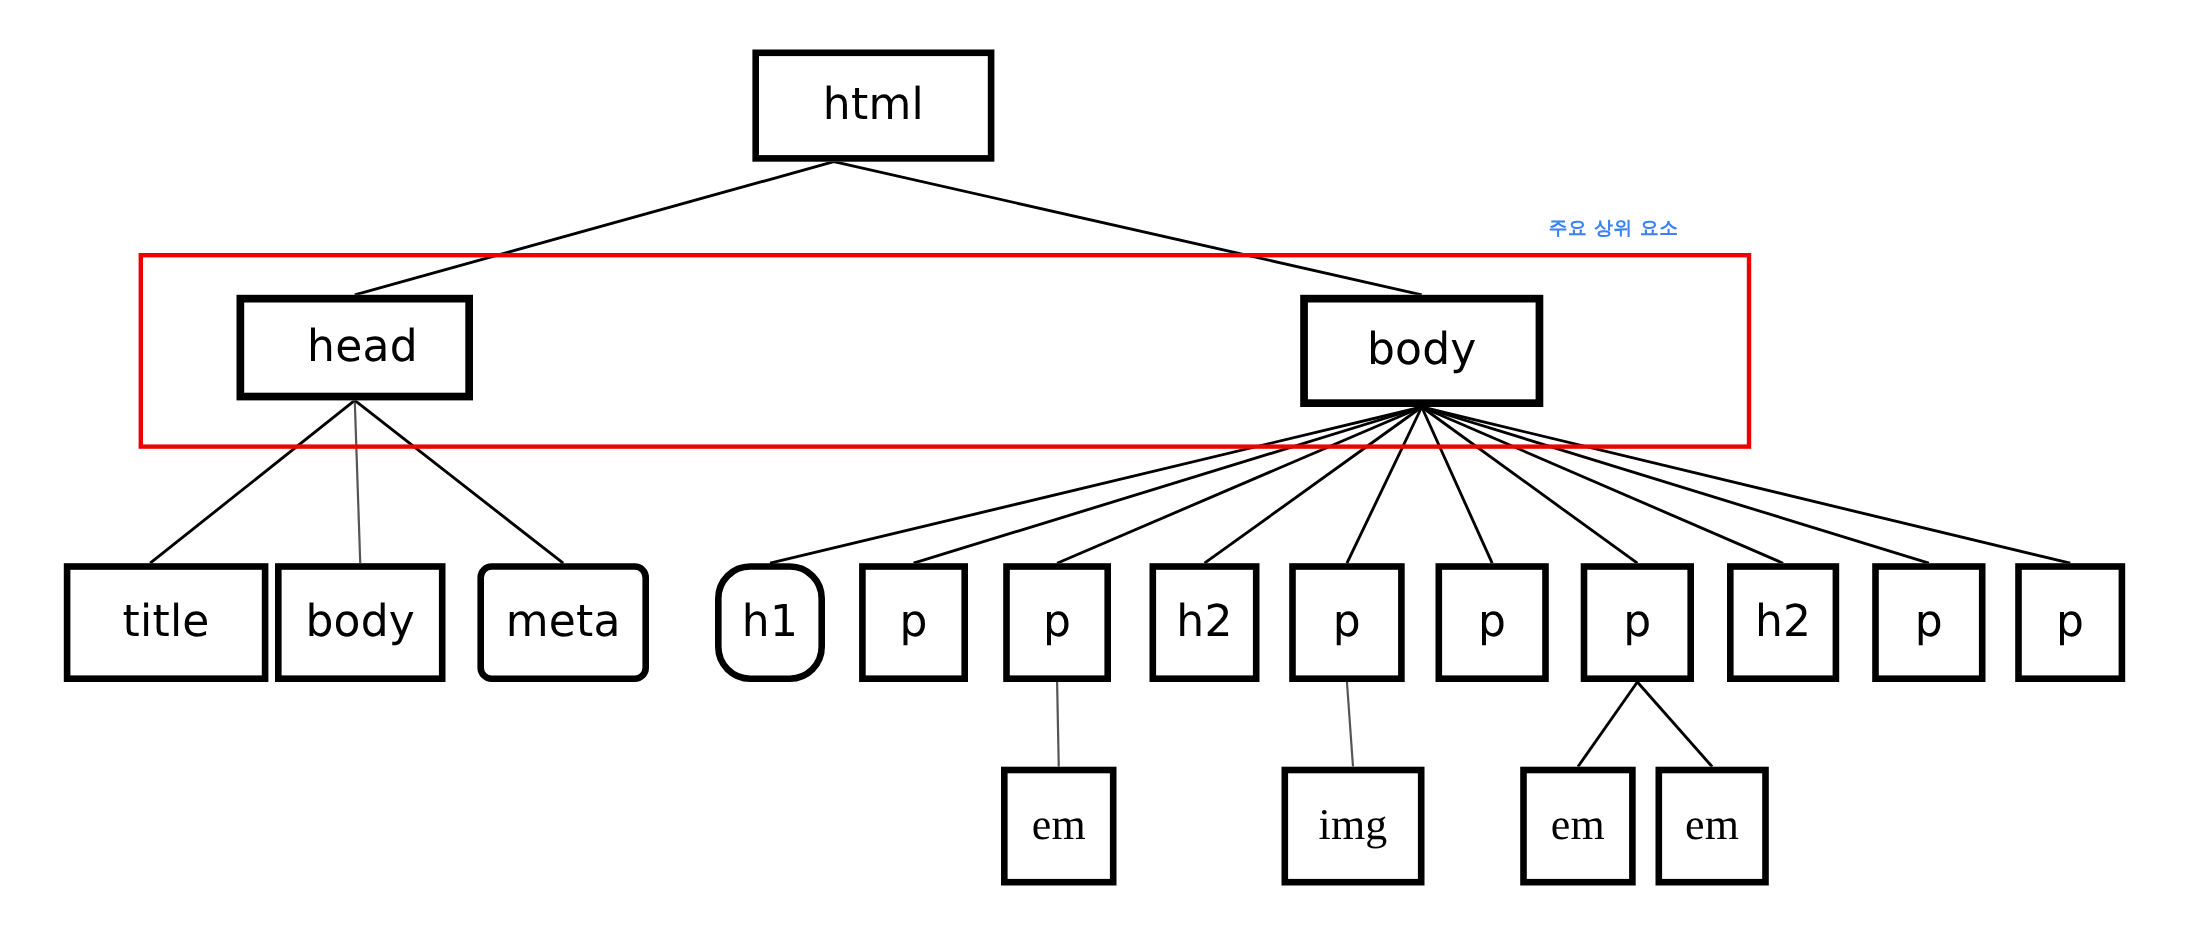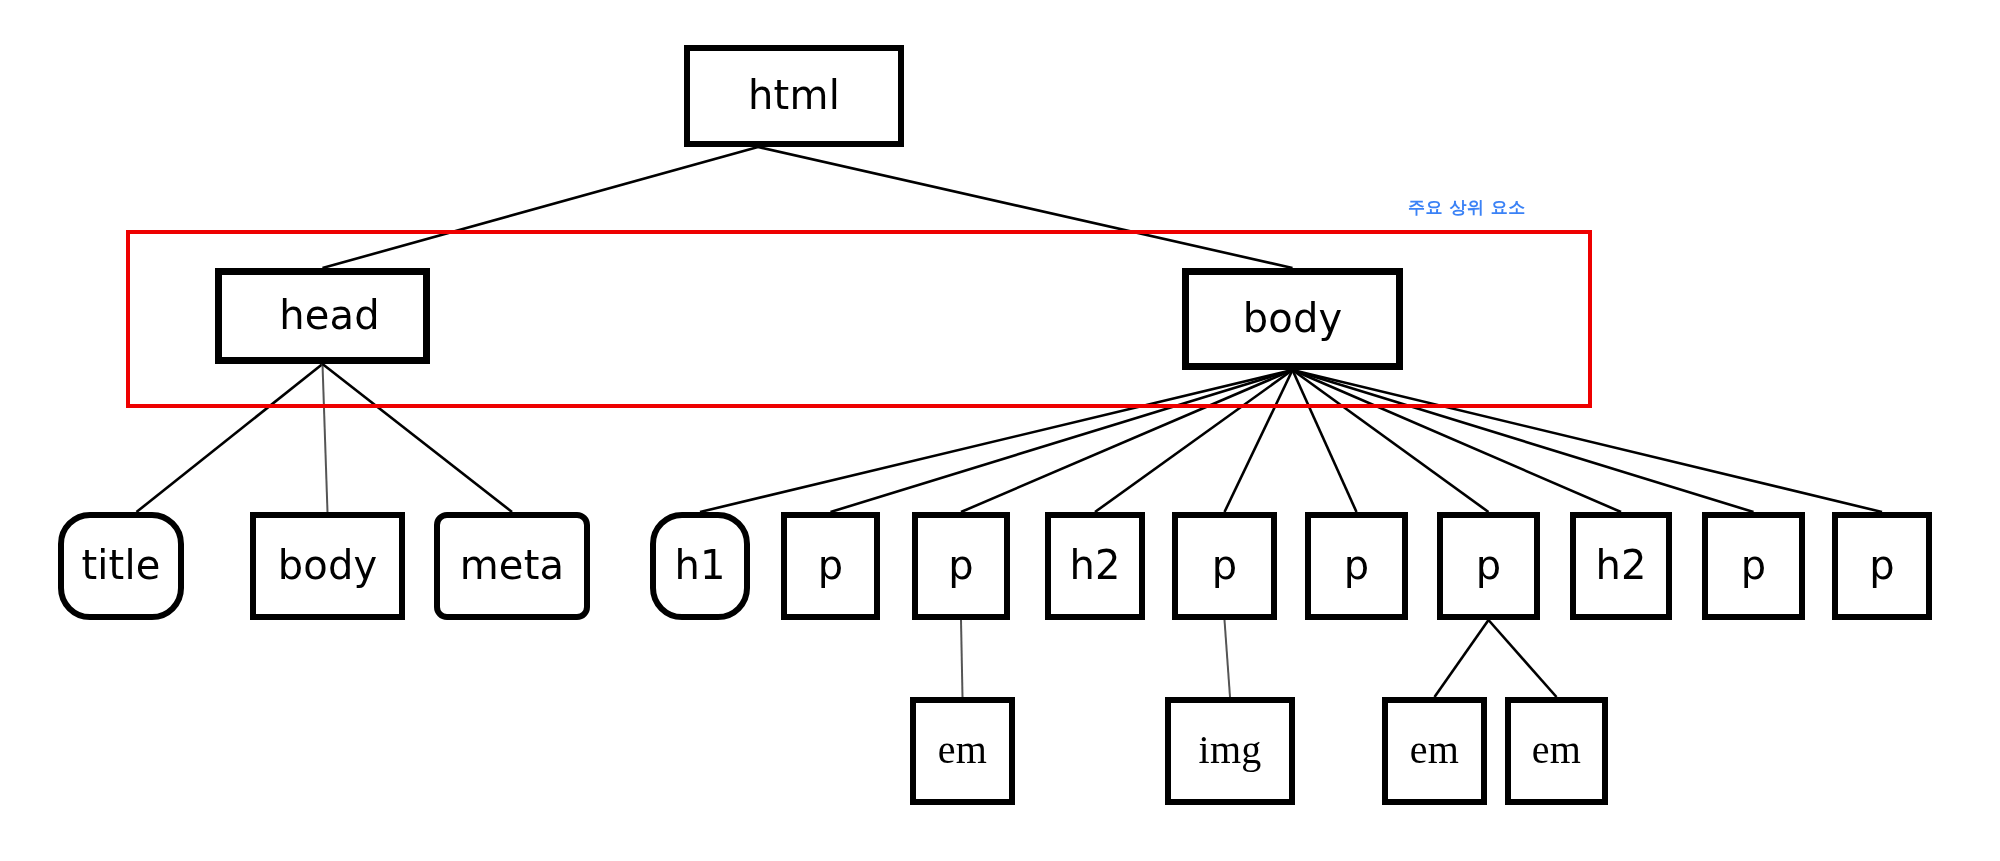"title" div.node { border-radius: 32px -> none; width: 126px -> 186px }
